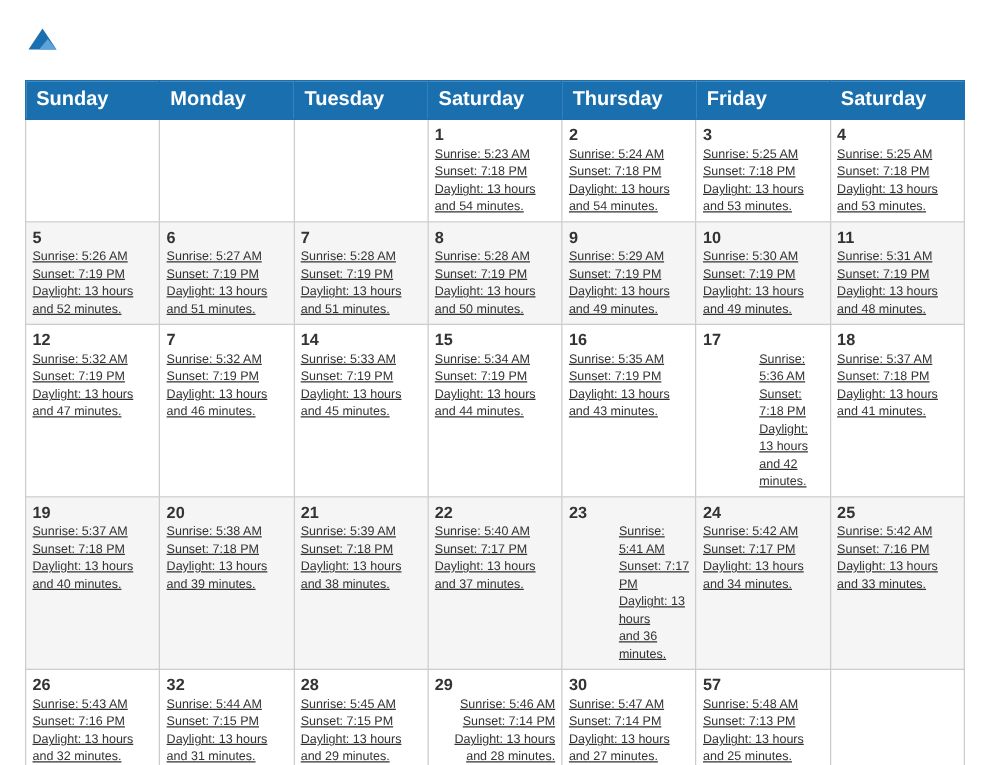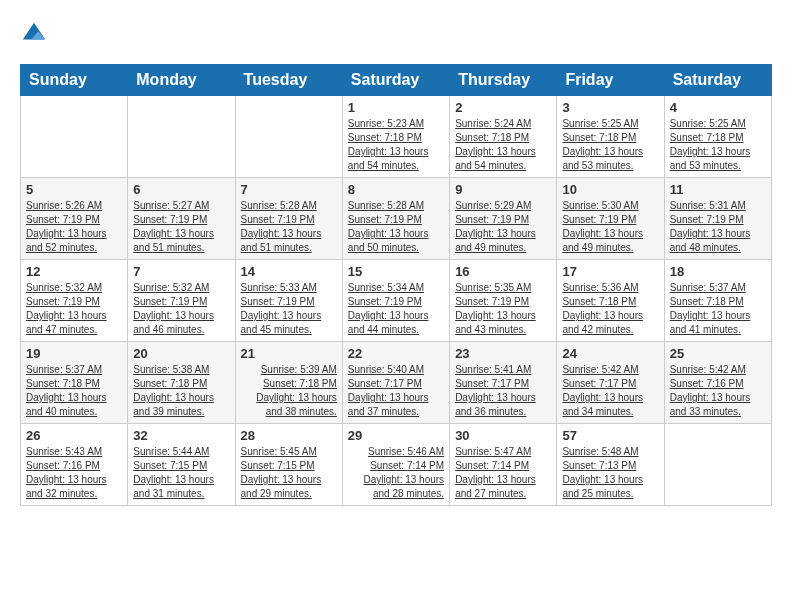"Sunrise: 5:36 AM" div.day-info { margin-left: none -> 45px }
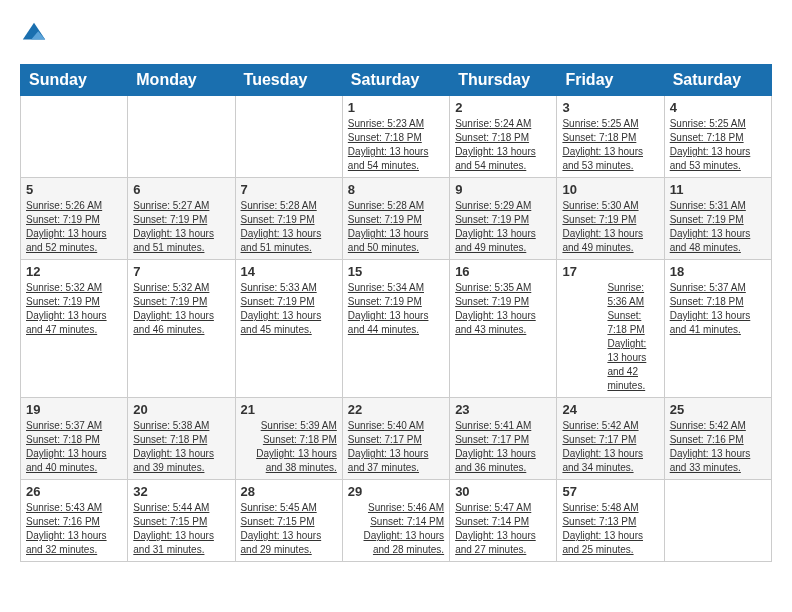"Sunrise: 5:39 AM" div.day-info { text-align: right -> none }
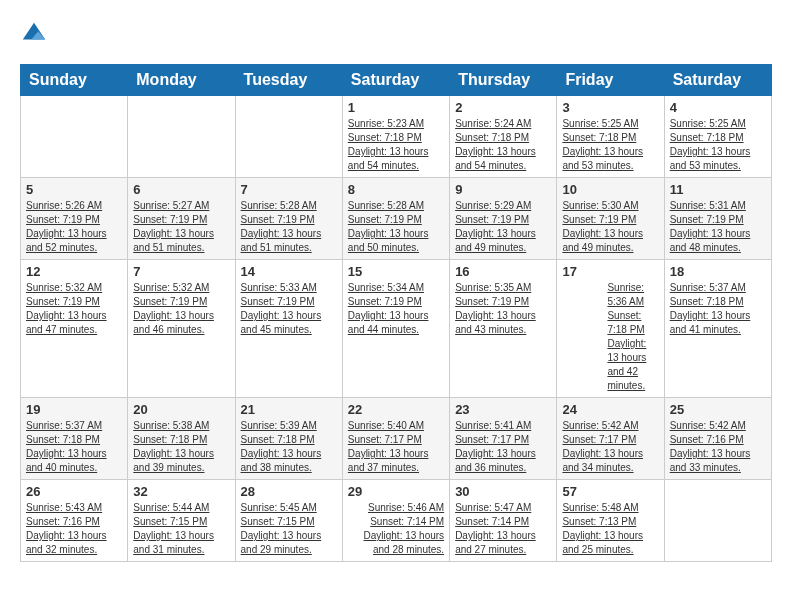"Sunrise: 5:41 AM" div.day-info { margin-left: none -> 40px }
